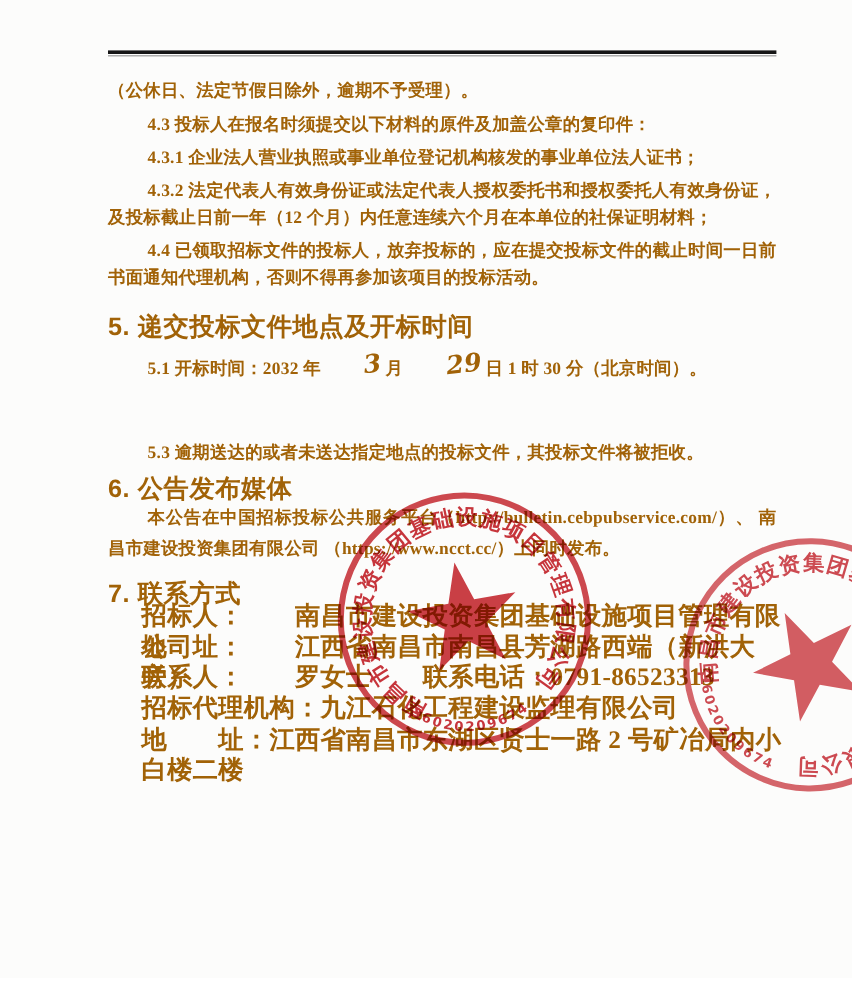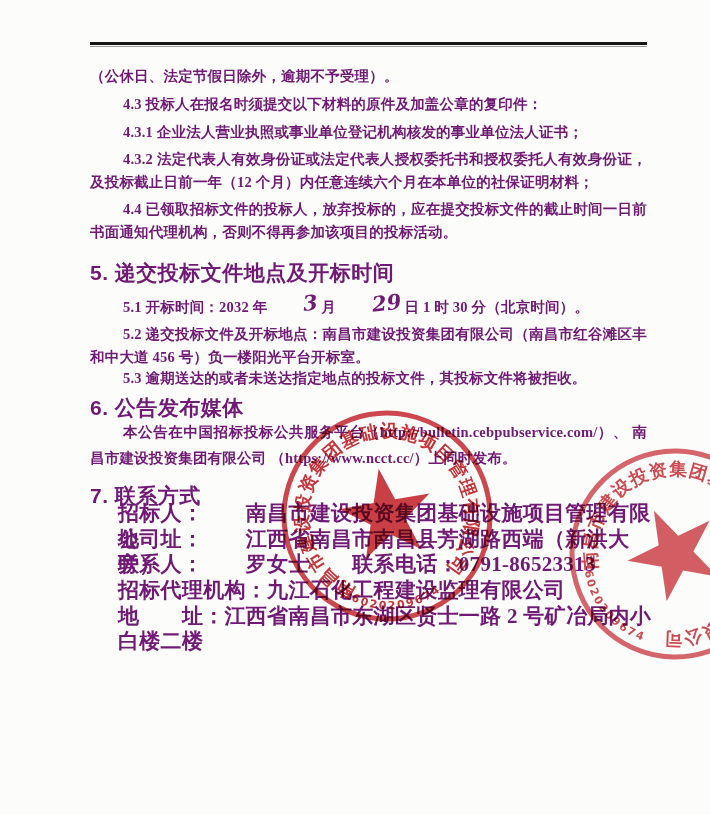"（公休日、法定节假日除外，逾期不予受理）。" .page { color: #701a75 -> #a16207 }
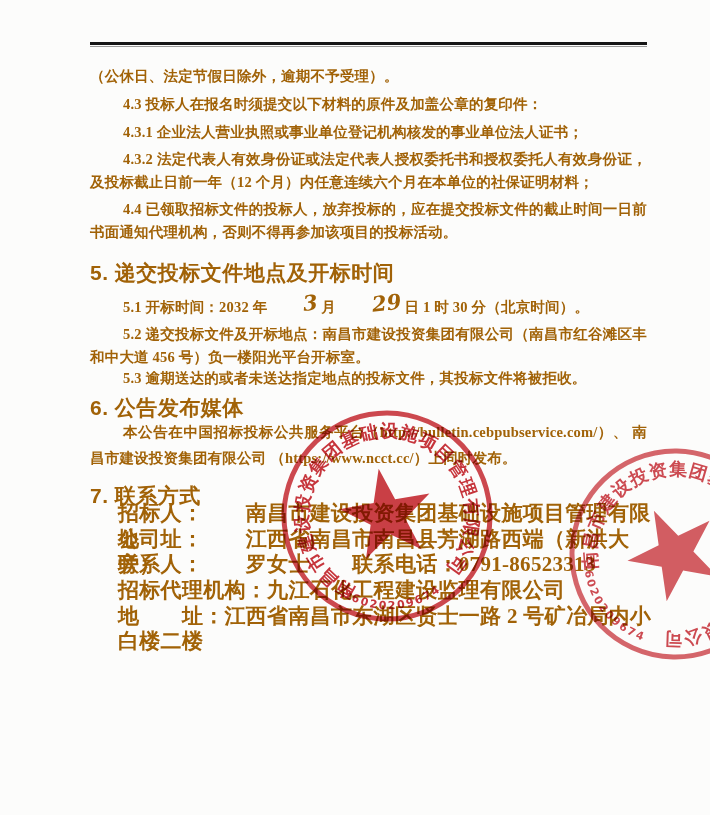"5.2" p.para { html: <p>5.2 递交投标文件及开标地点：南昌市建设投资集团有限公司（南昌市红谷滩区丰和中大道 456 号）负一楼阳光平台开标室。</p> -> none }
